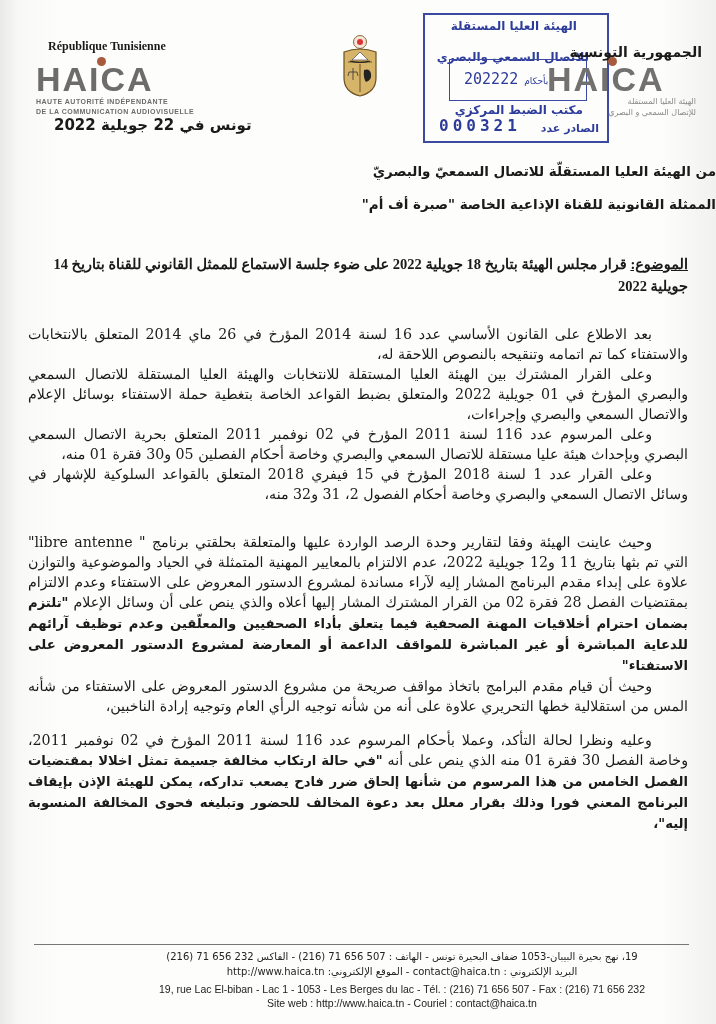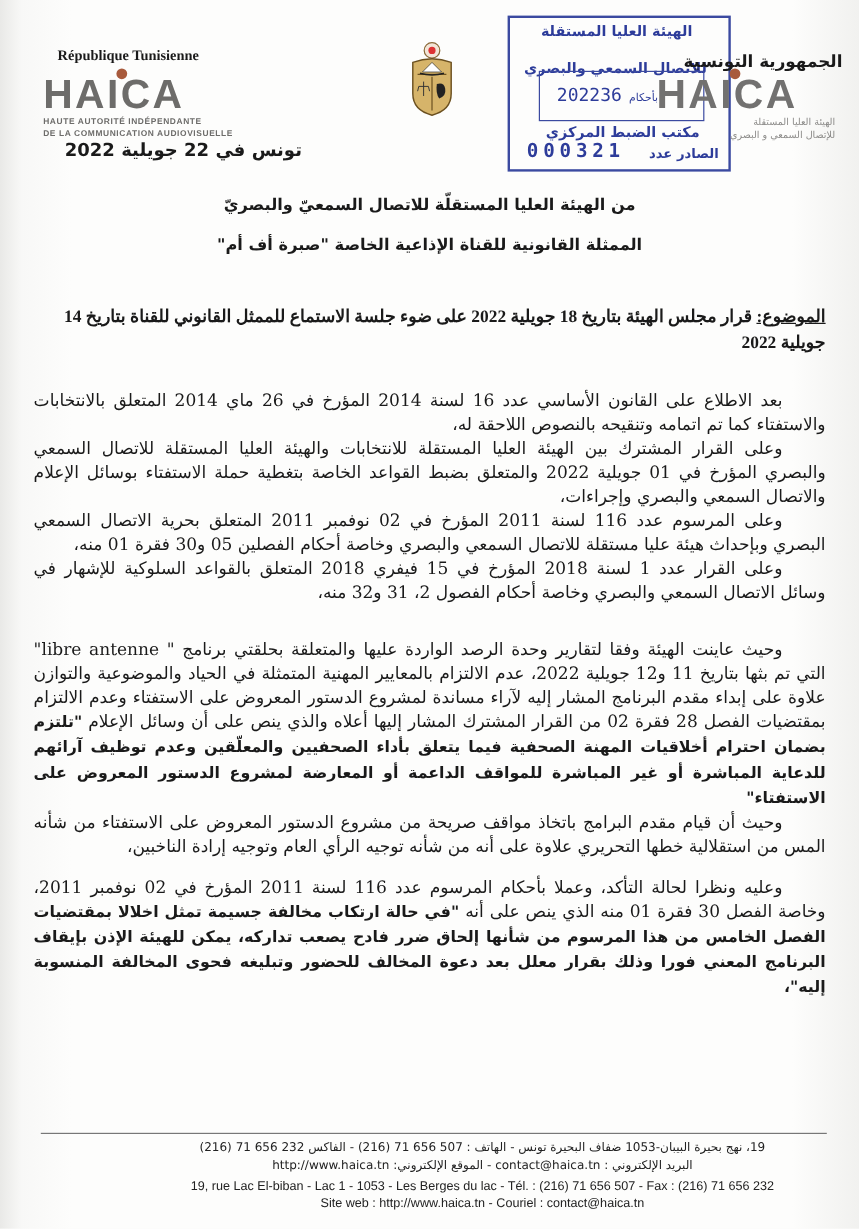"36" span { text: 36 -> 22 }
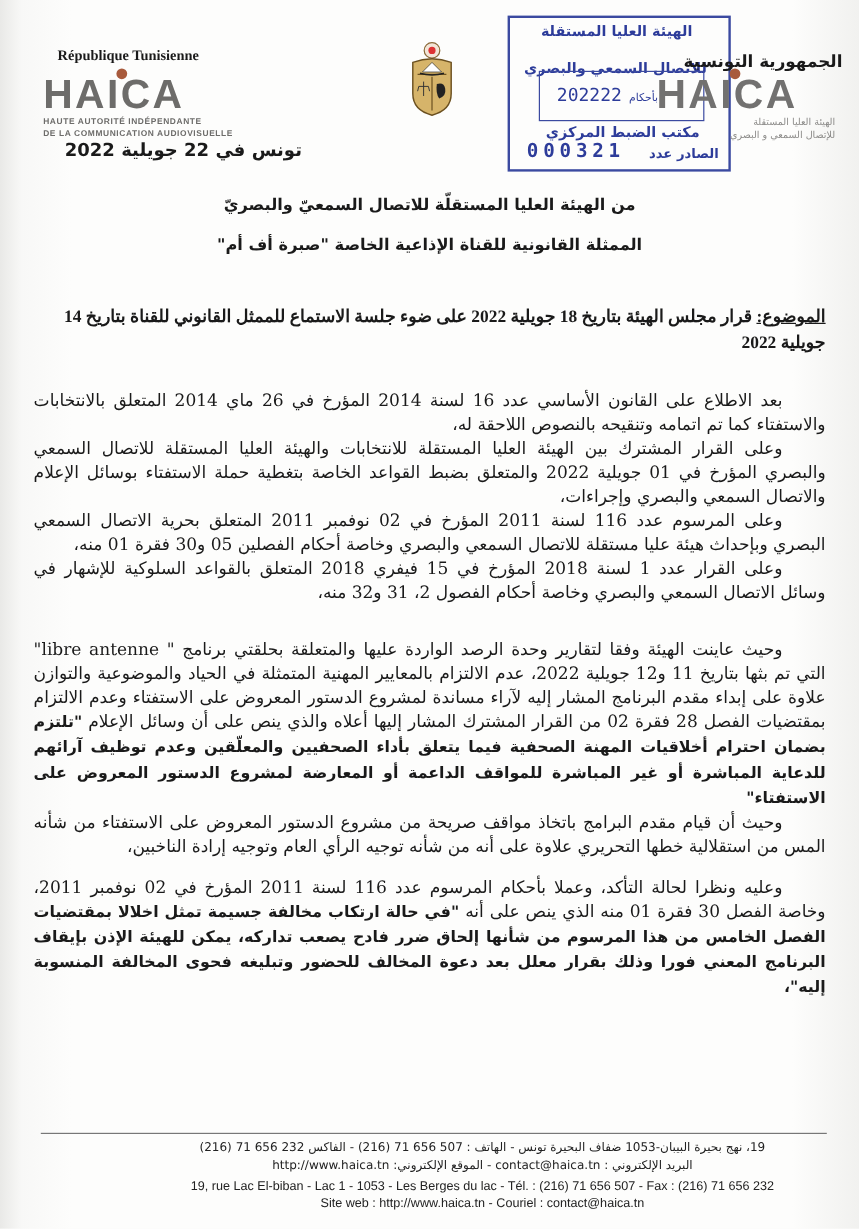"من الهيئة العليا المستقلّة للاتصال" .address { text-align: center -> right }
